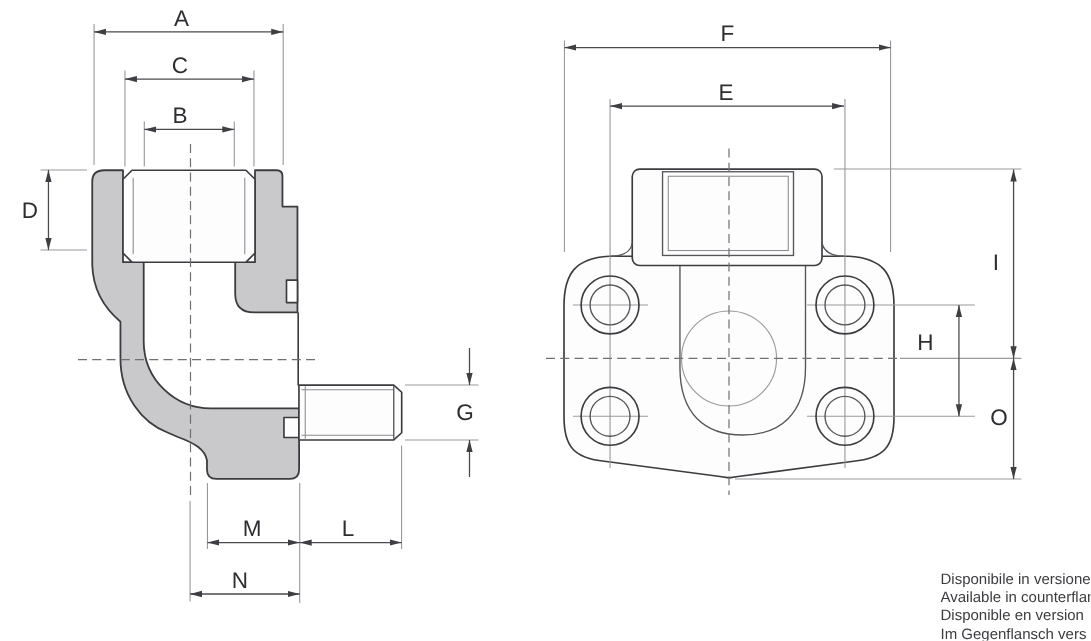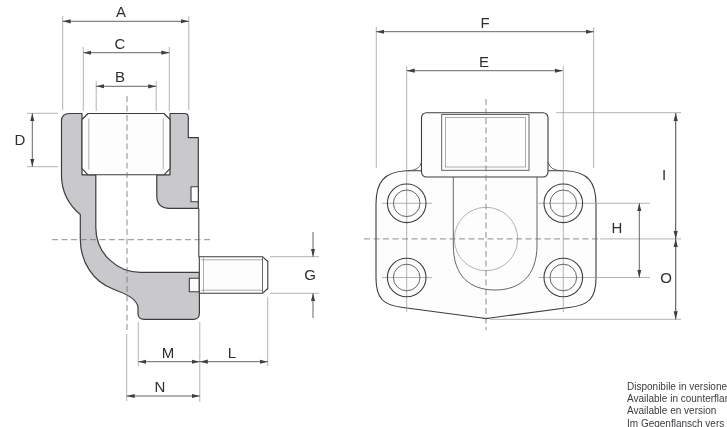"Available en version" span { text: Available -> Disponible }
